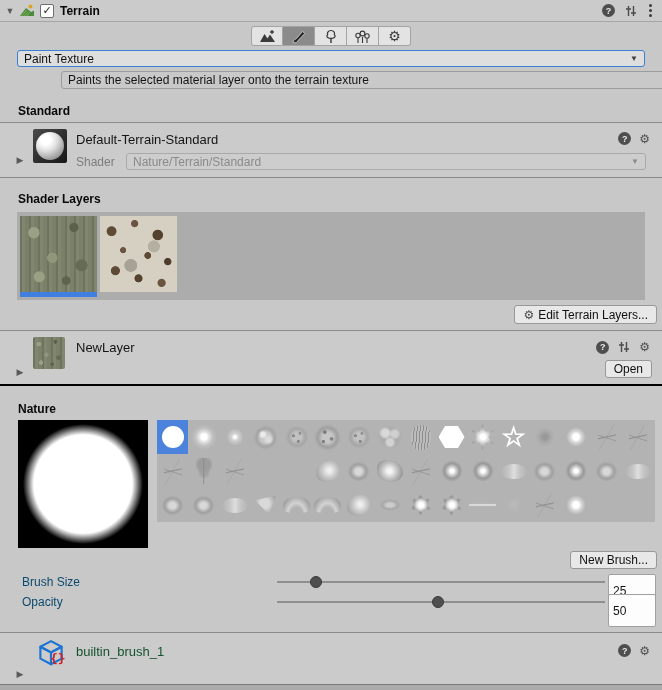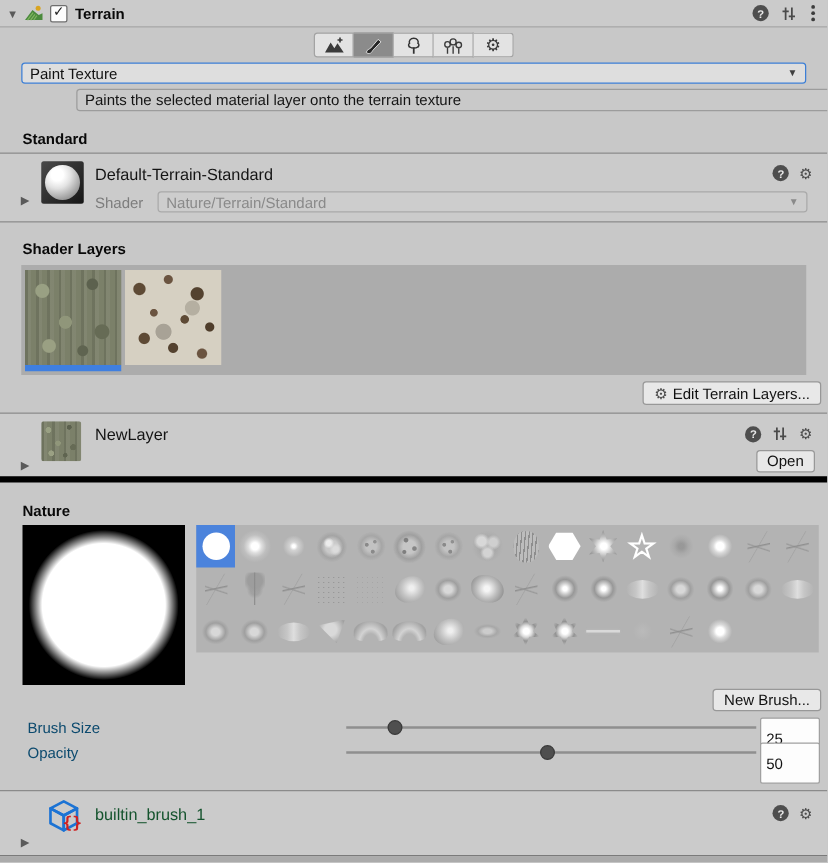"NewLayer" .newlayer { border-bottom: 5px solid #000000 -> 2px solid #000000 }
